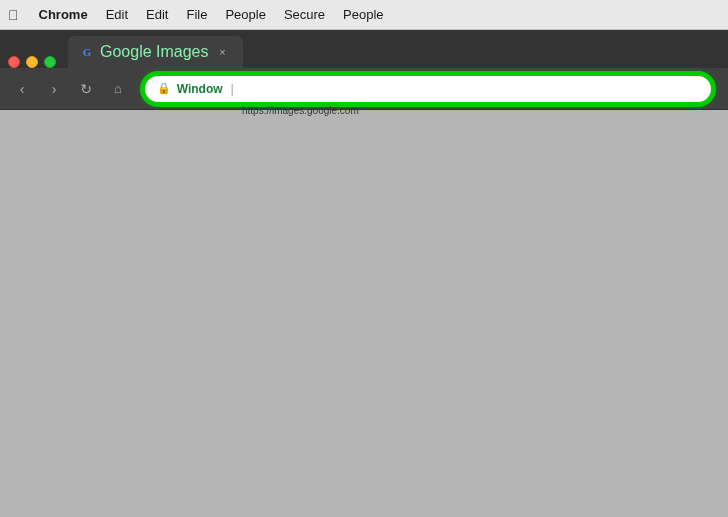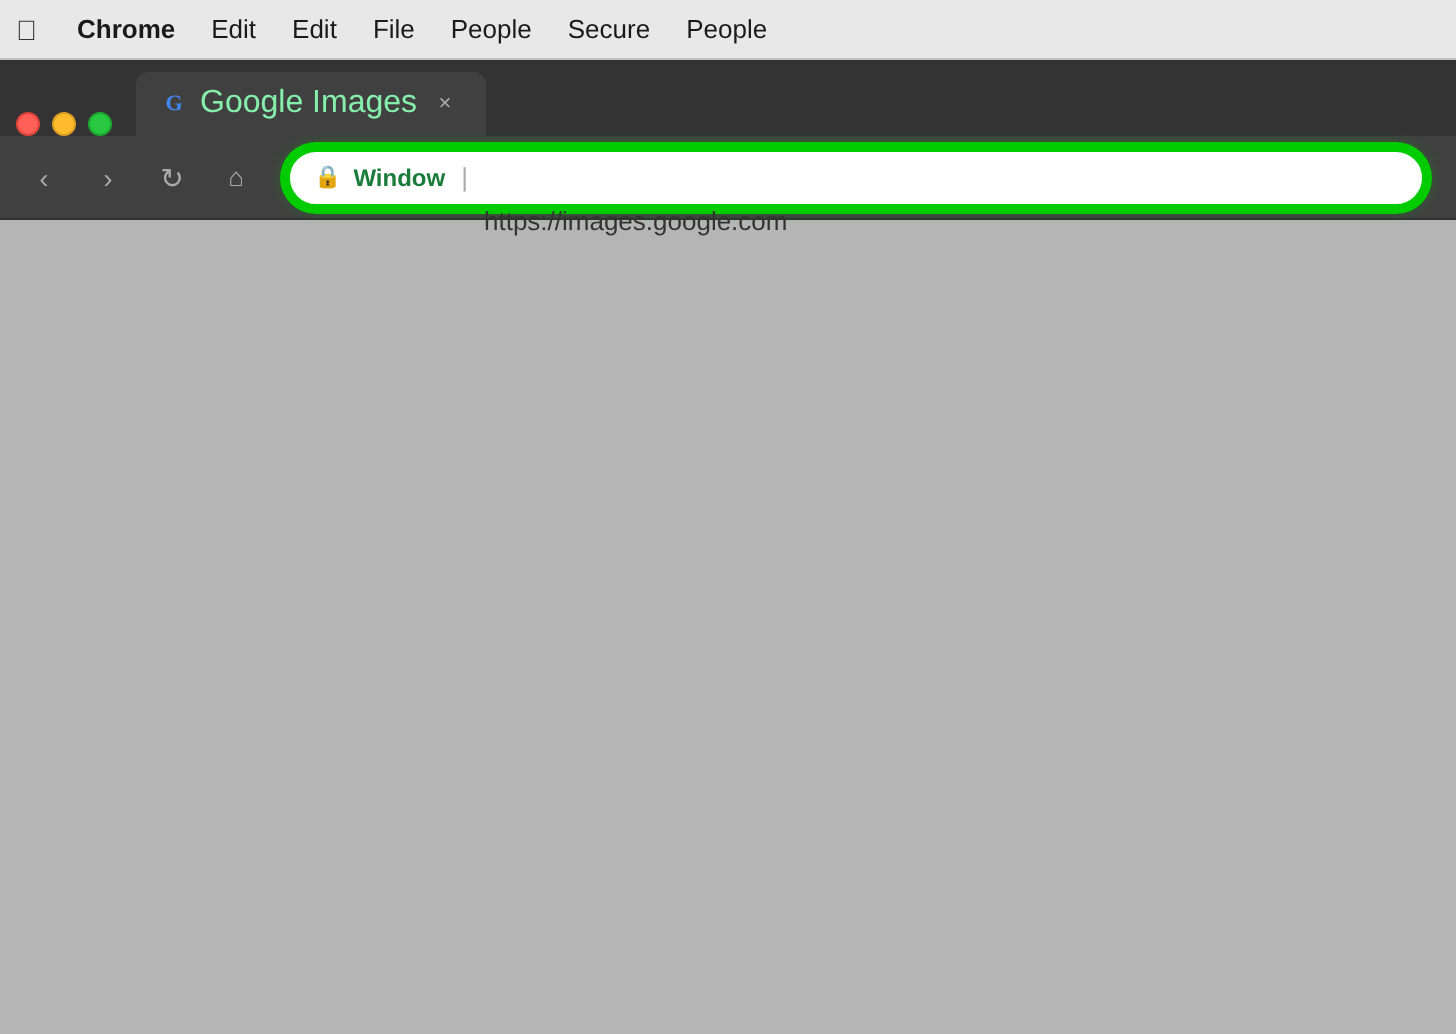"https://images.google.com" .address-bar .url-text { font-size: 13px -> 10px }
